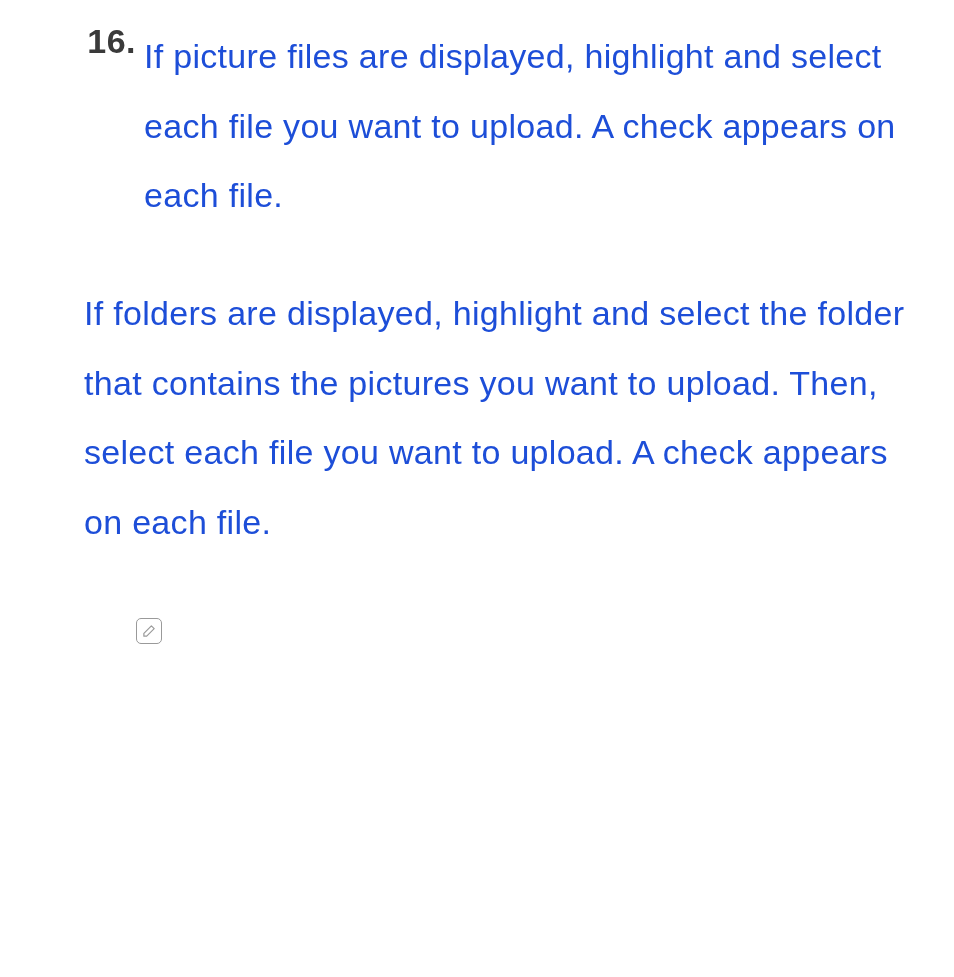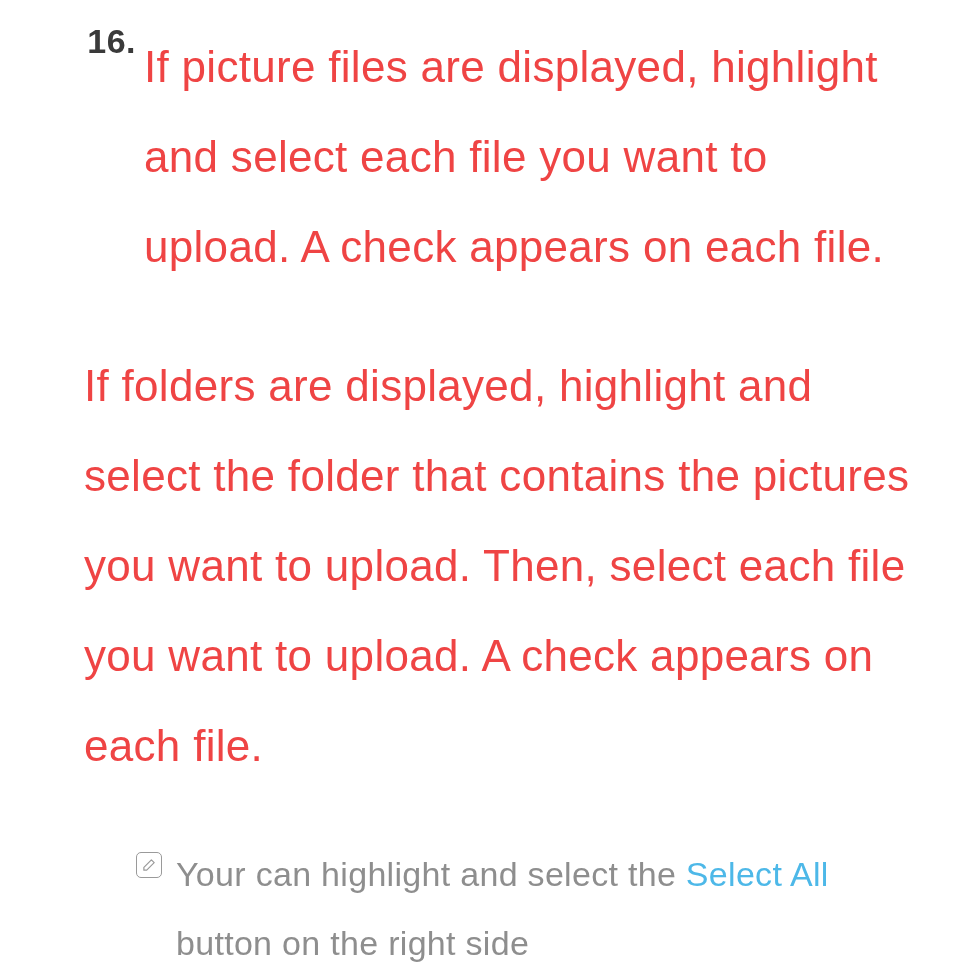"If picture files are displayed," .body { color: #ef4444 -> #1d4ed8; font-size: 44px -> 34px }
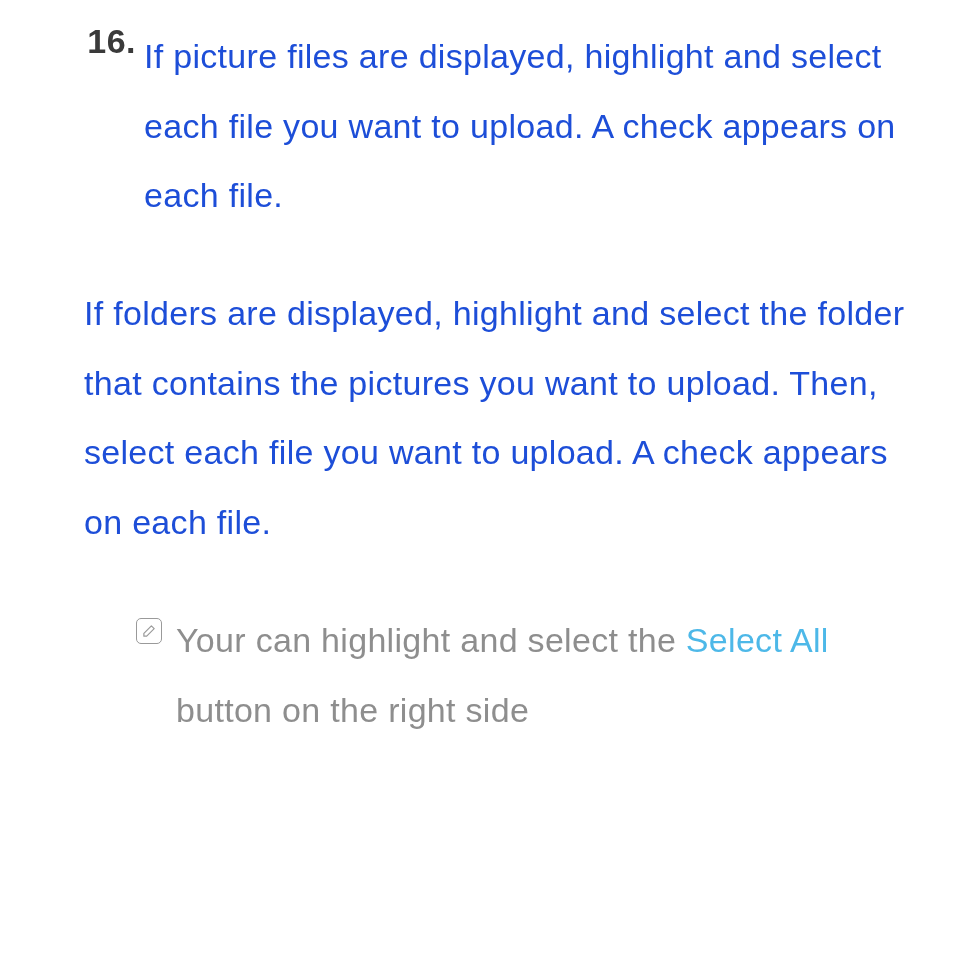"Your can highlight and select" div.note-text { html: <div> <span>Your can highlight and select the </span><span>Select All</span><span> button on the right side</span> </div> -> none }
